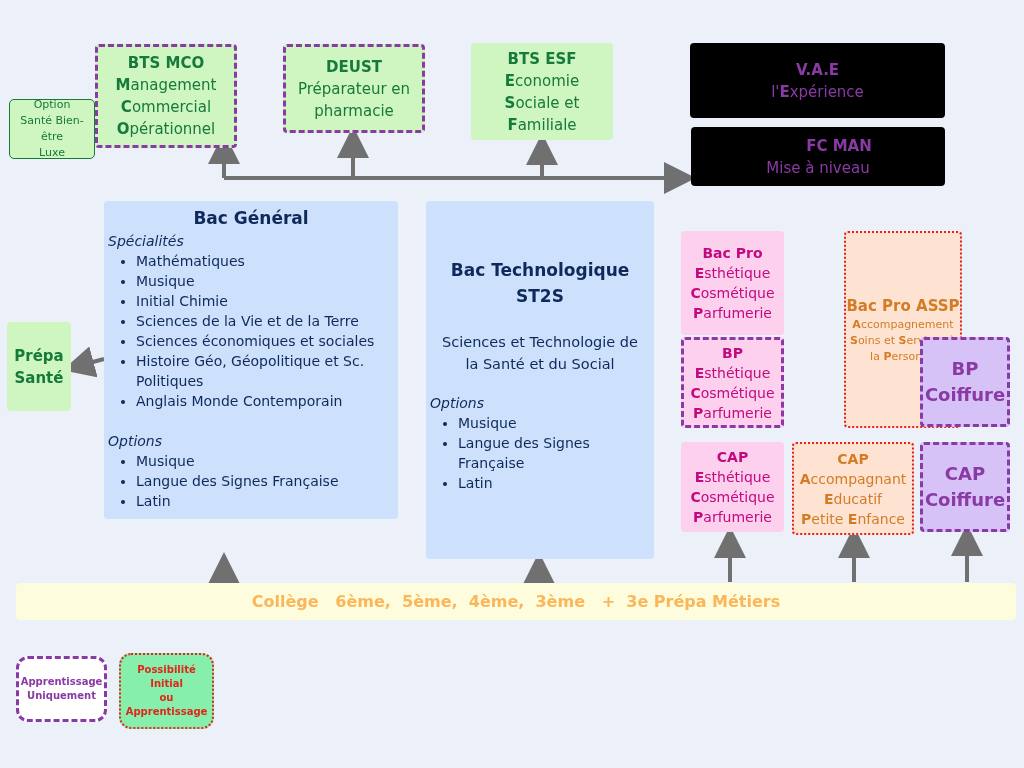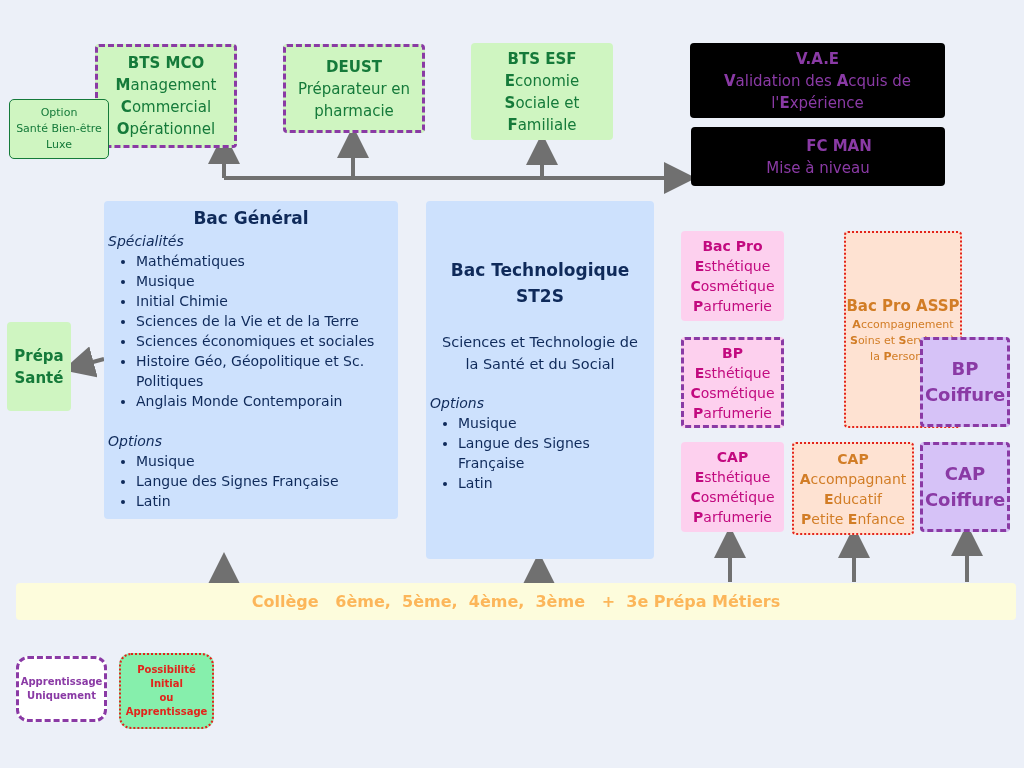"Validation des Acquis de" div.t { html: <div><b>V</b><span>alidation des </span><b>A</b><span>cquis de</span></div> -> none }
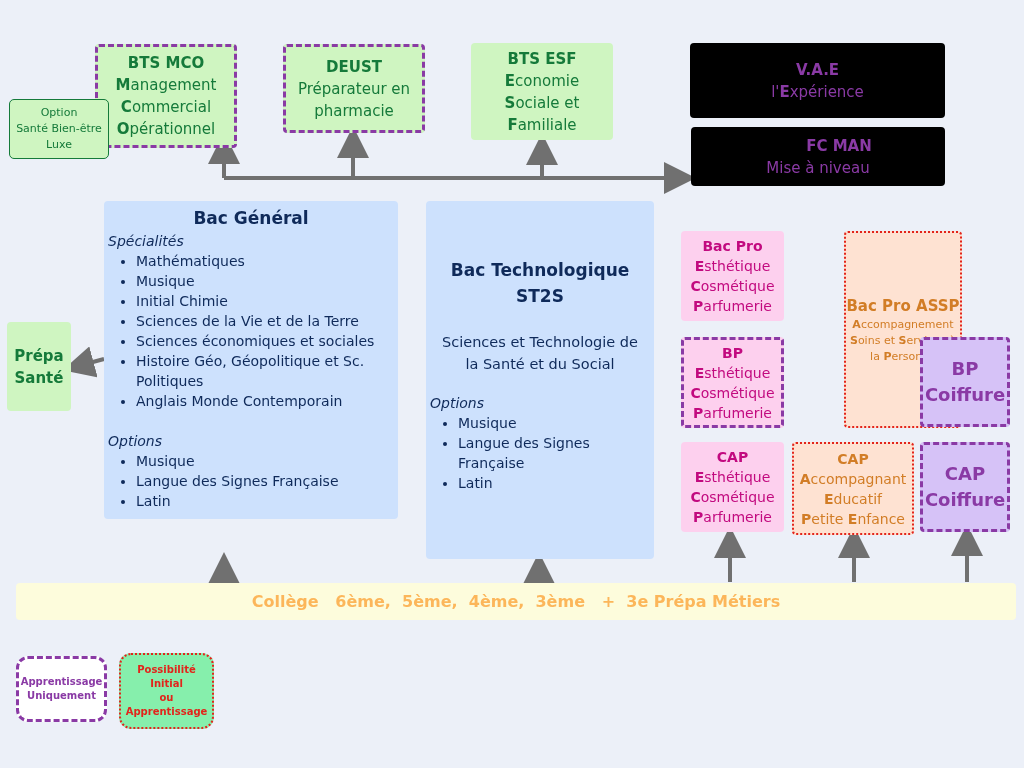"Option" div.box { width: 100px -> 86px }
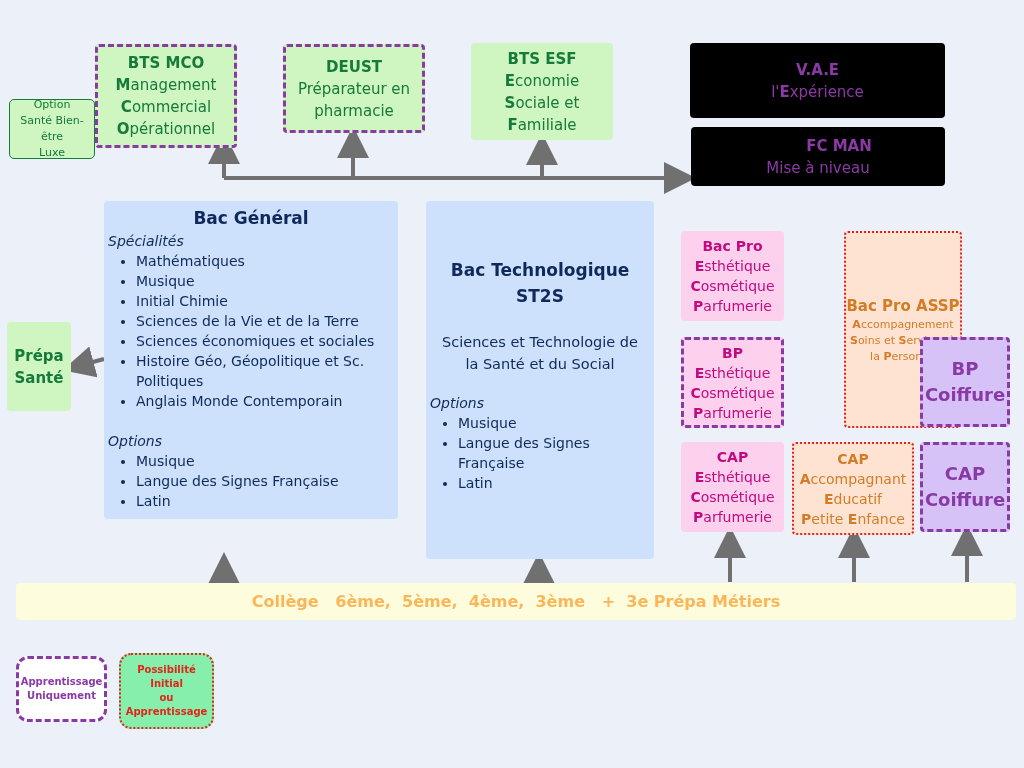"Bac Pro" div.box { height: 90px -> 104px }
